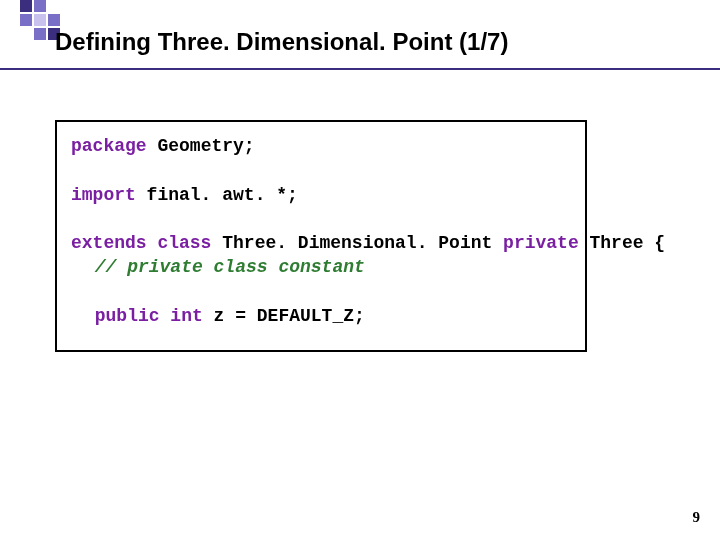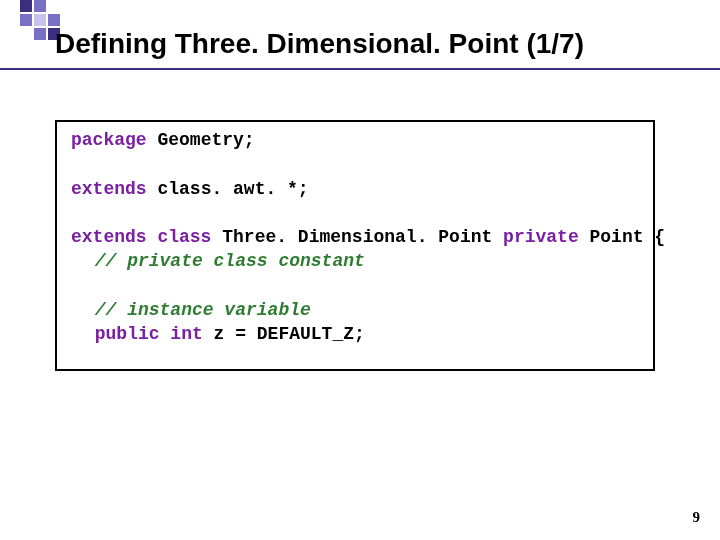"Defining Three. Dimensional. Point (1/7)" .title { font-size: 28px -> 24px }
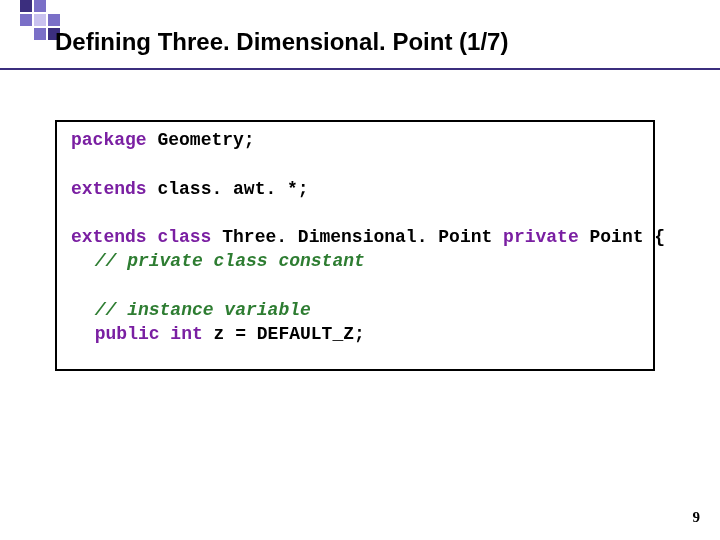"package Geometry;" .codebox { padding: 6px 14px 22px 14px -> 12px 14px 22px 14px; width: 600px -> 532px }
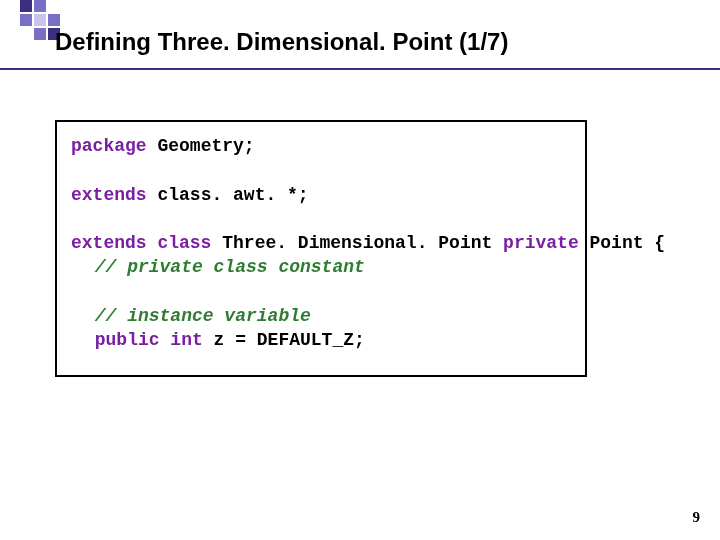"extends" span.kw { text: extends -> import }
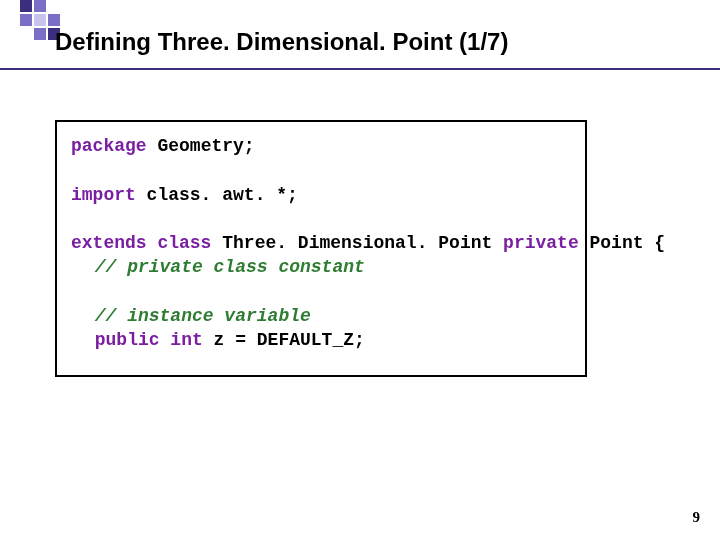"class. awt. *;" span.kw-blk { text: class -> final }
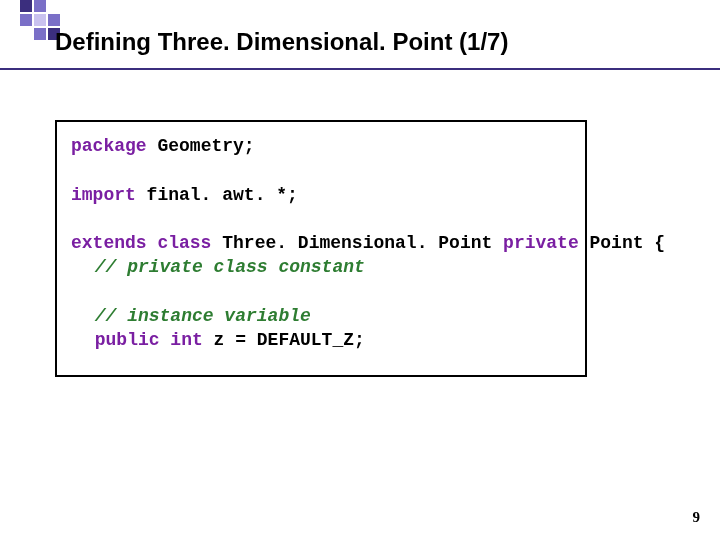"Point {" span.kw-blk { text: Point -> Three }
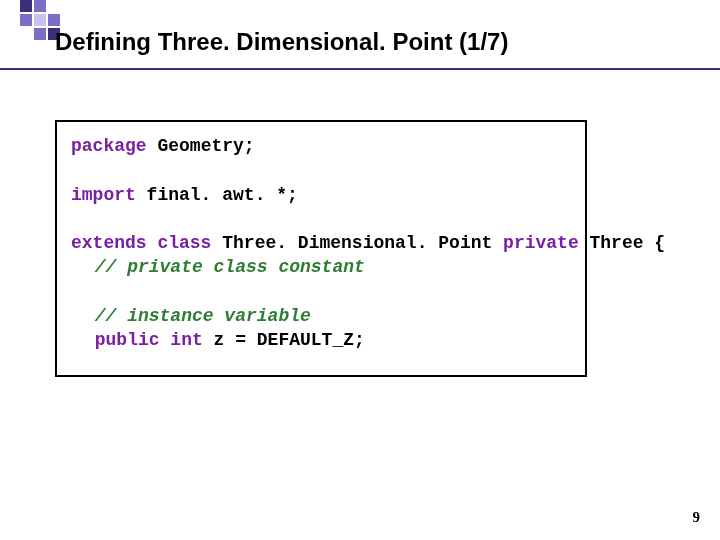"// instance variable" div.line { html: <div><span></span><span>// instance variable</span></div> -> none }
